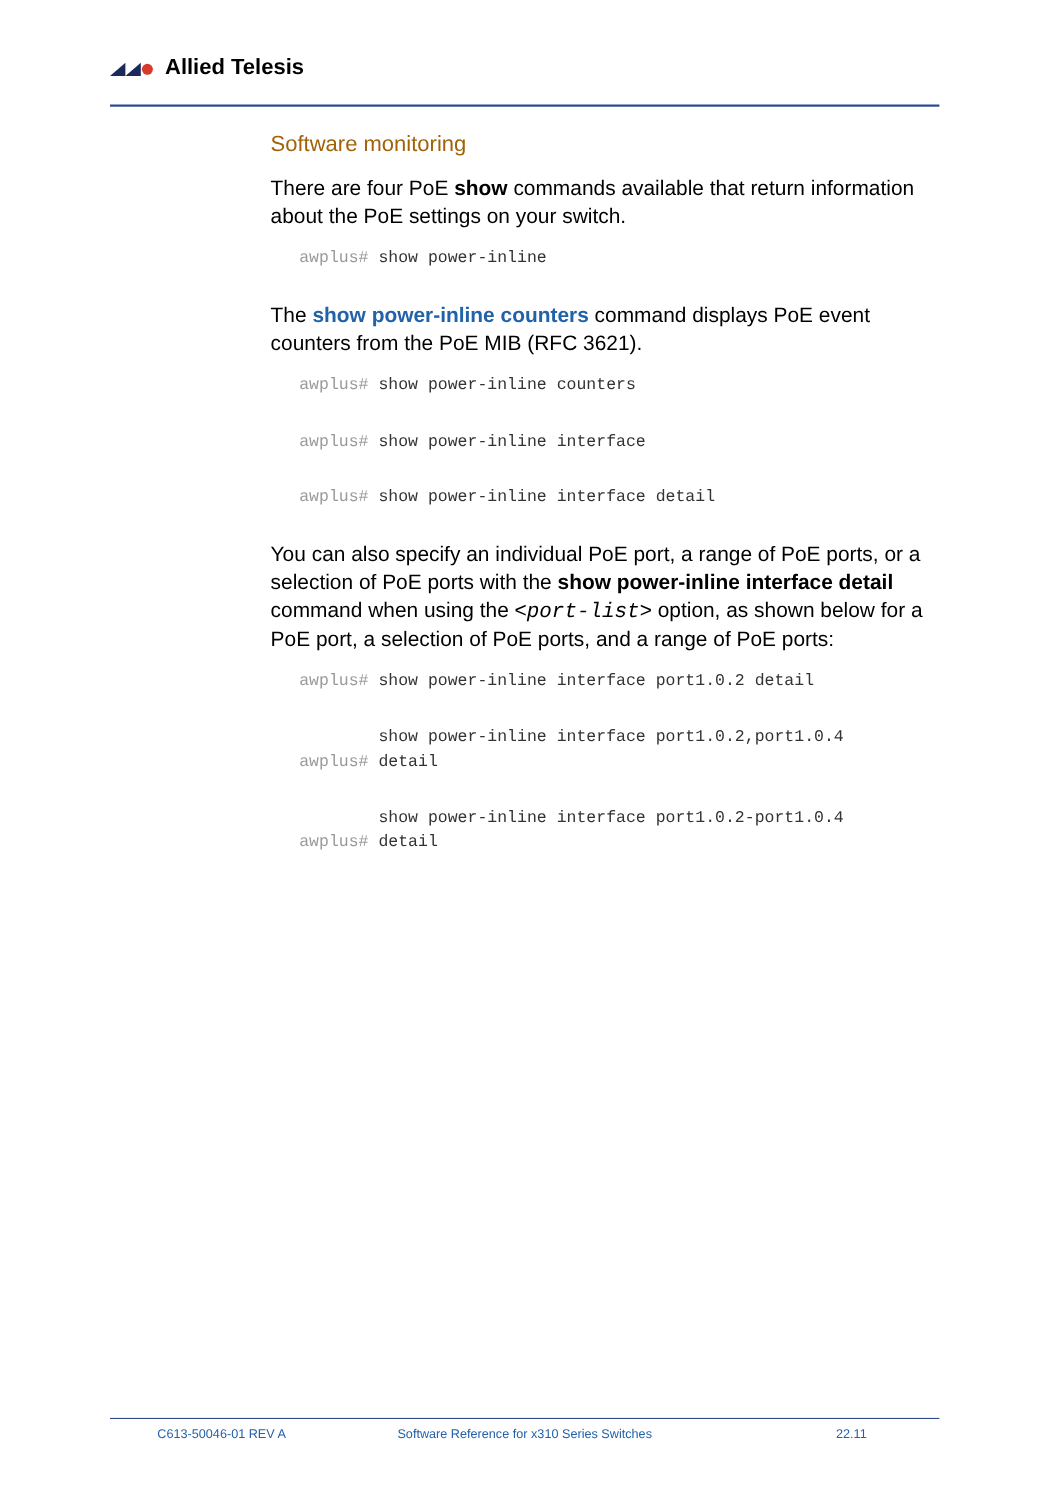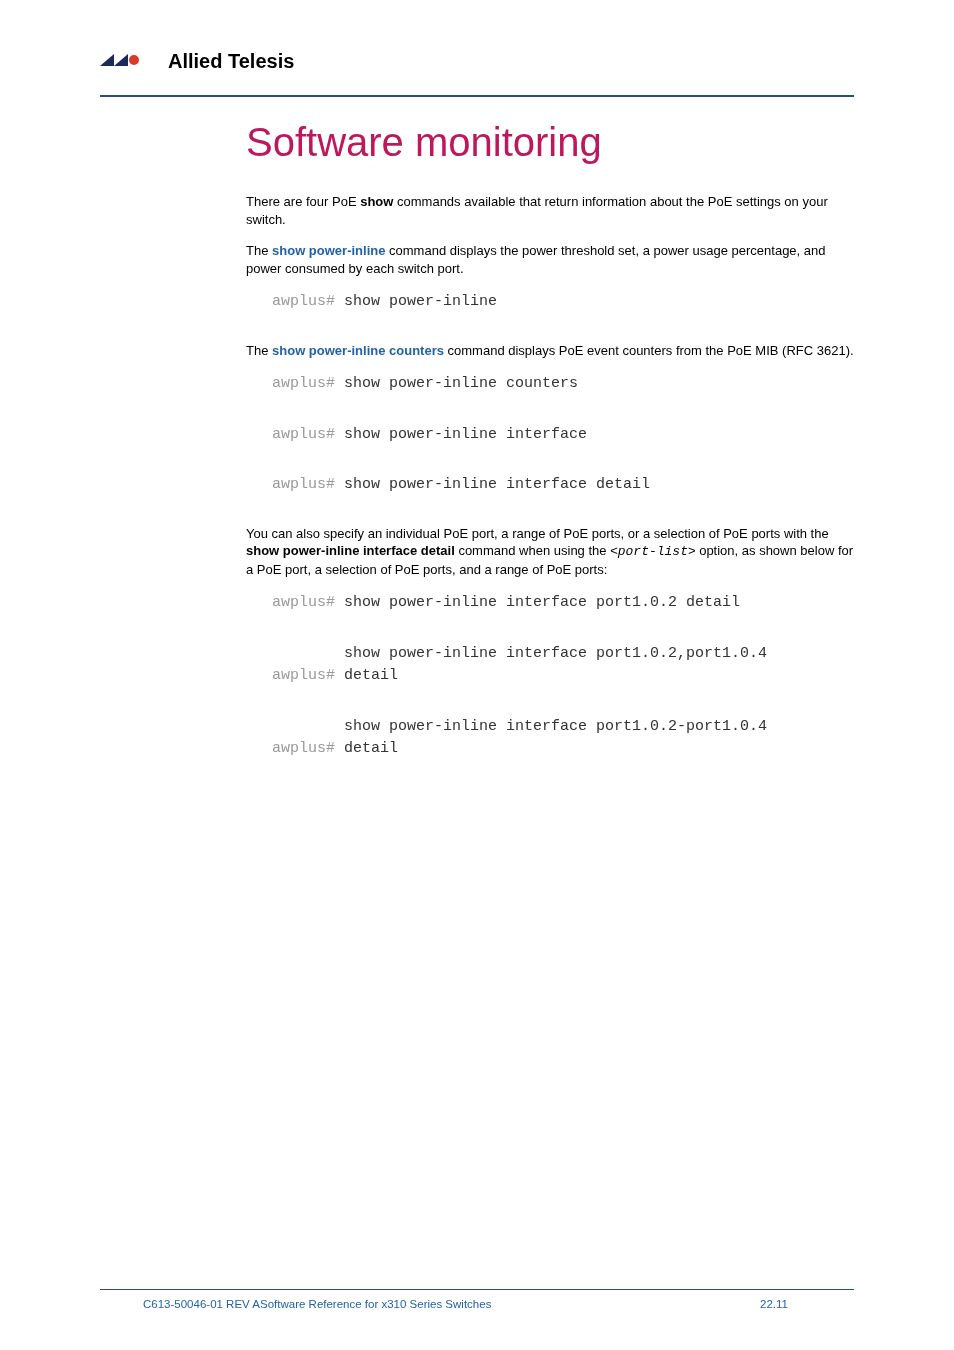"Allied Telesis" .logo { align-items: flex-start -> flex-end; gap: 24px -> 6px }
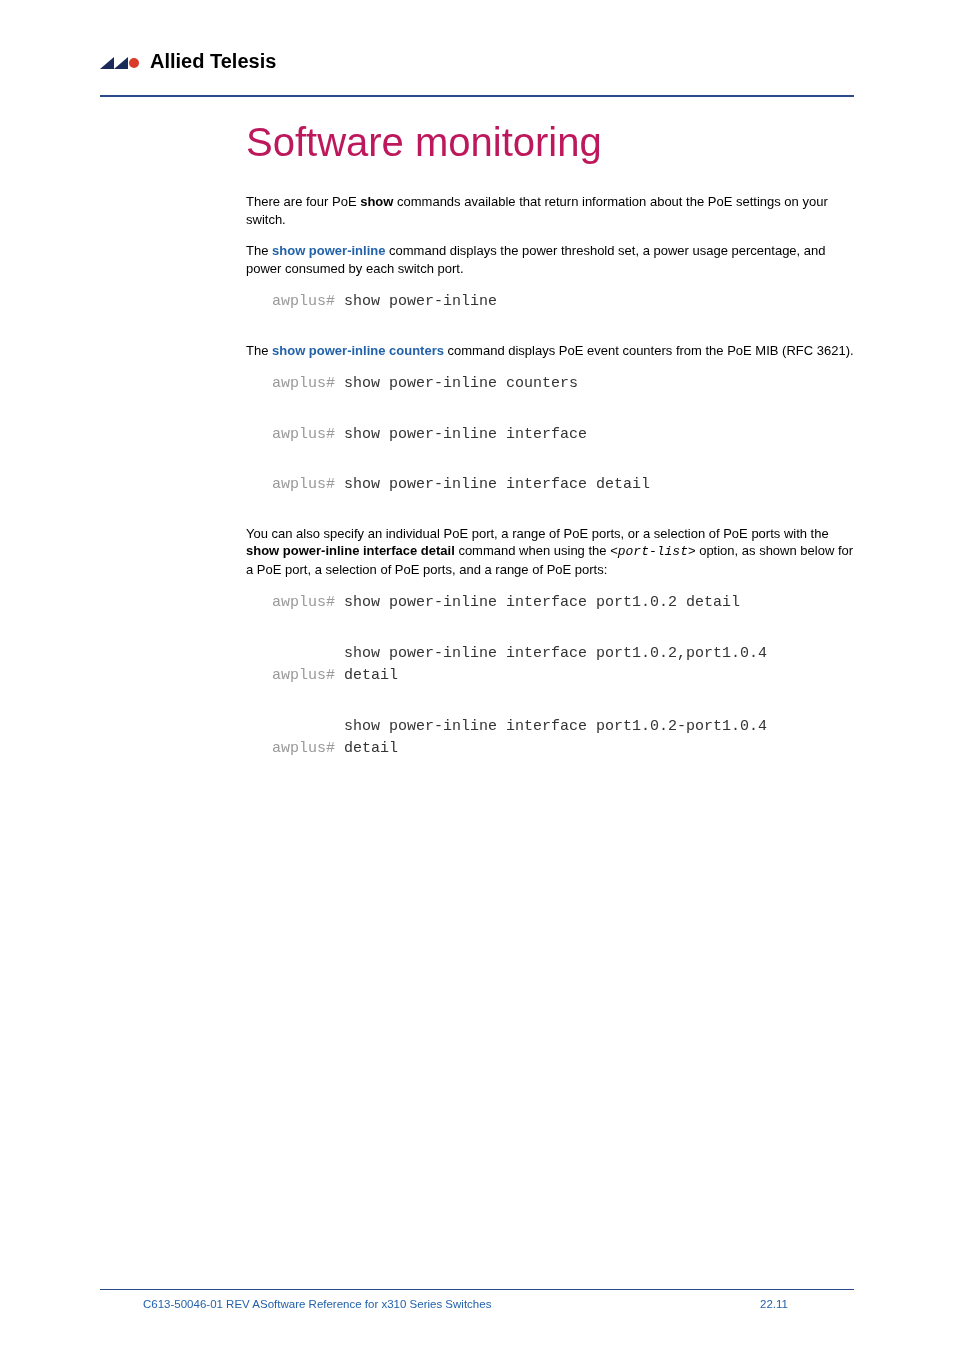"Software monitoring" h1.section-title { color: #be185d -> #a16207; font-size: 40px -> 20px; margin: 0 0 28px 0 -> 0 0 16px 0 }
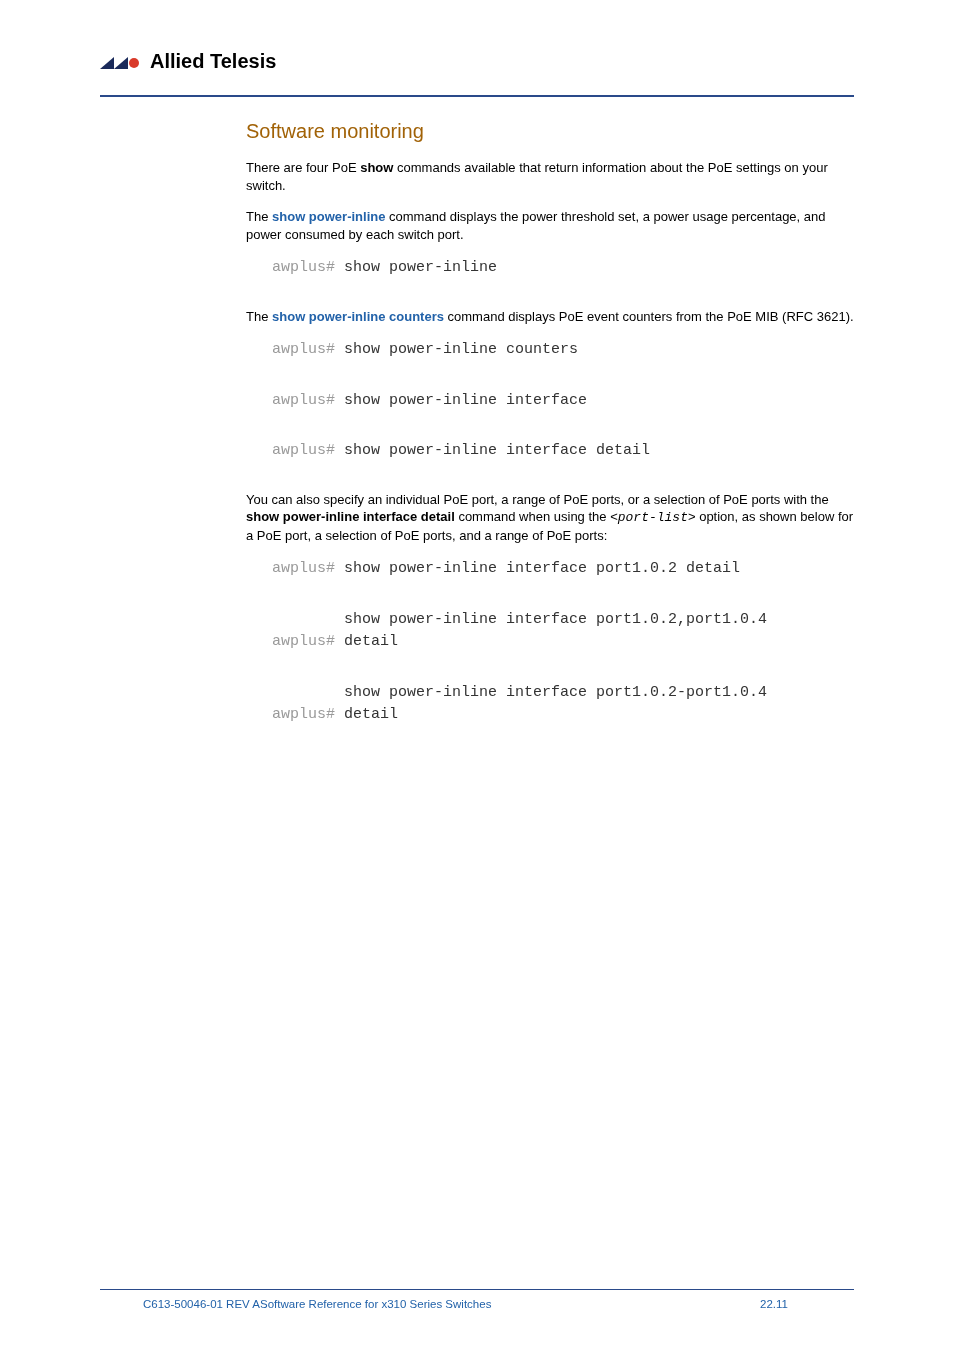"There are four PoE show" p.body { font-size: 13px -> 19px }
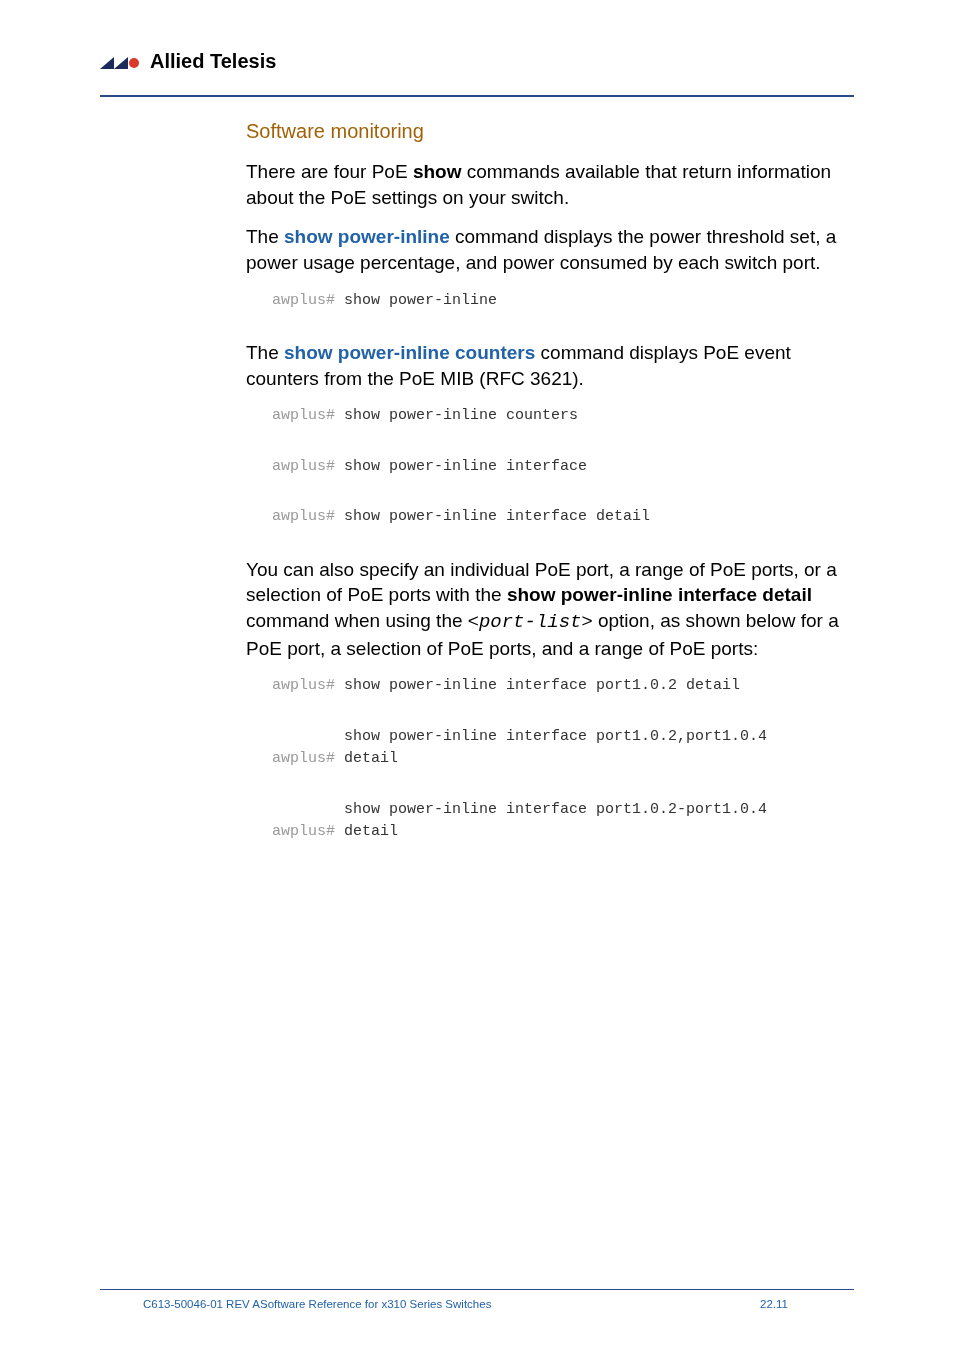"The show power-inline command displays" p.body { html: <p> <span>The </span><span>show power-inline</span><span> command displays the power threshold set, a power usage percentage, and power consumed by each switch port.</span> </p> -> none }
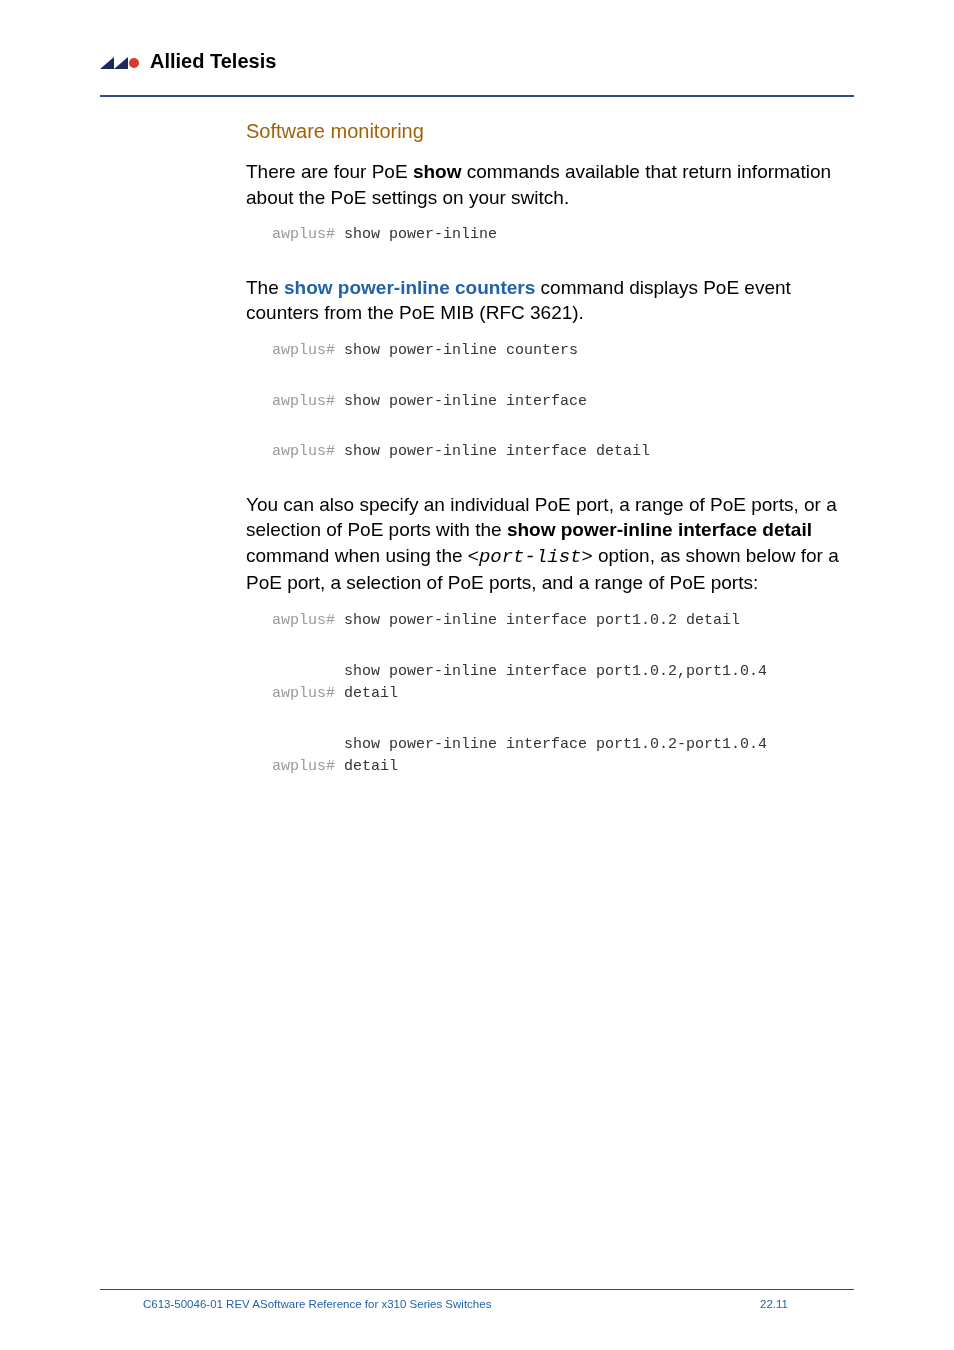"Software Reference for x310 Series" .footer-center { text-align: left -> center }
